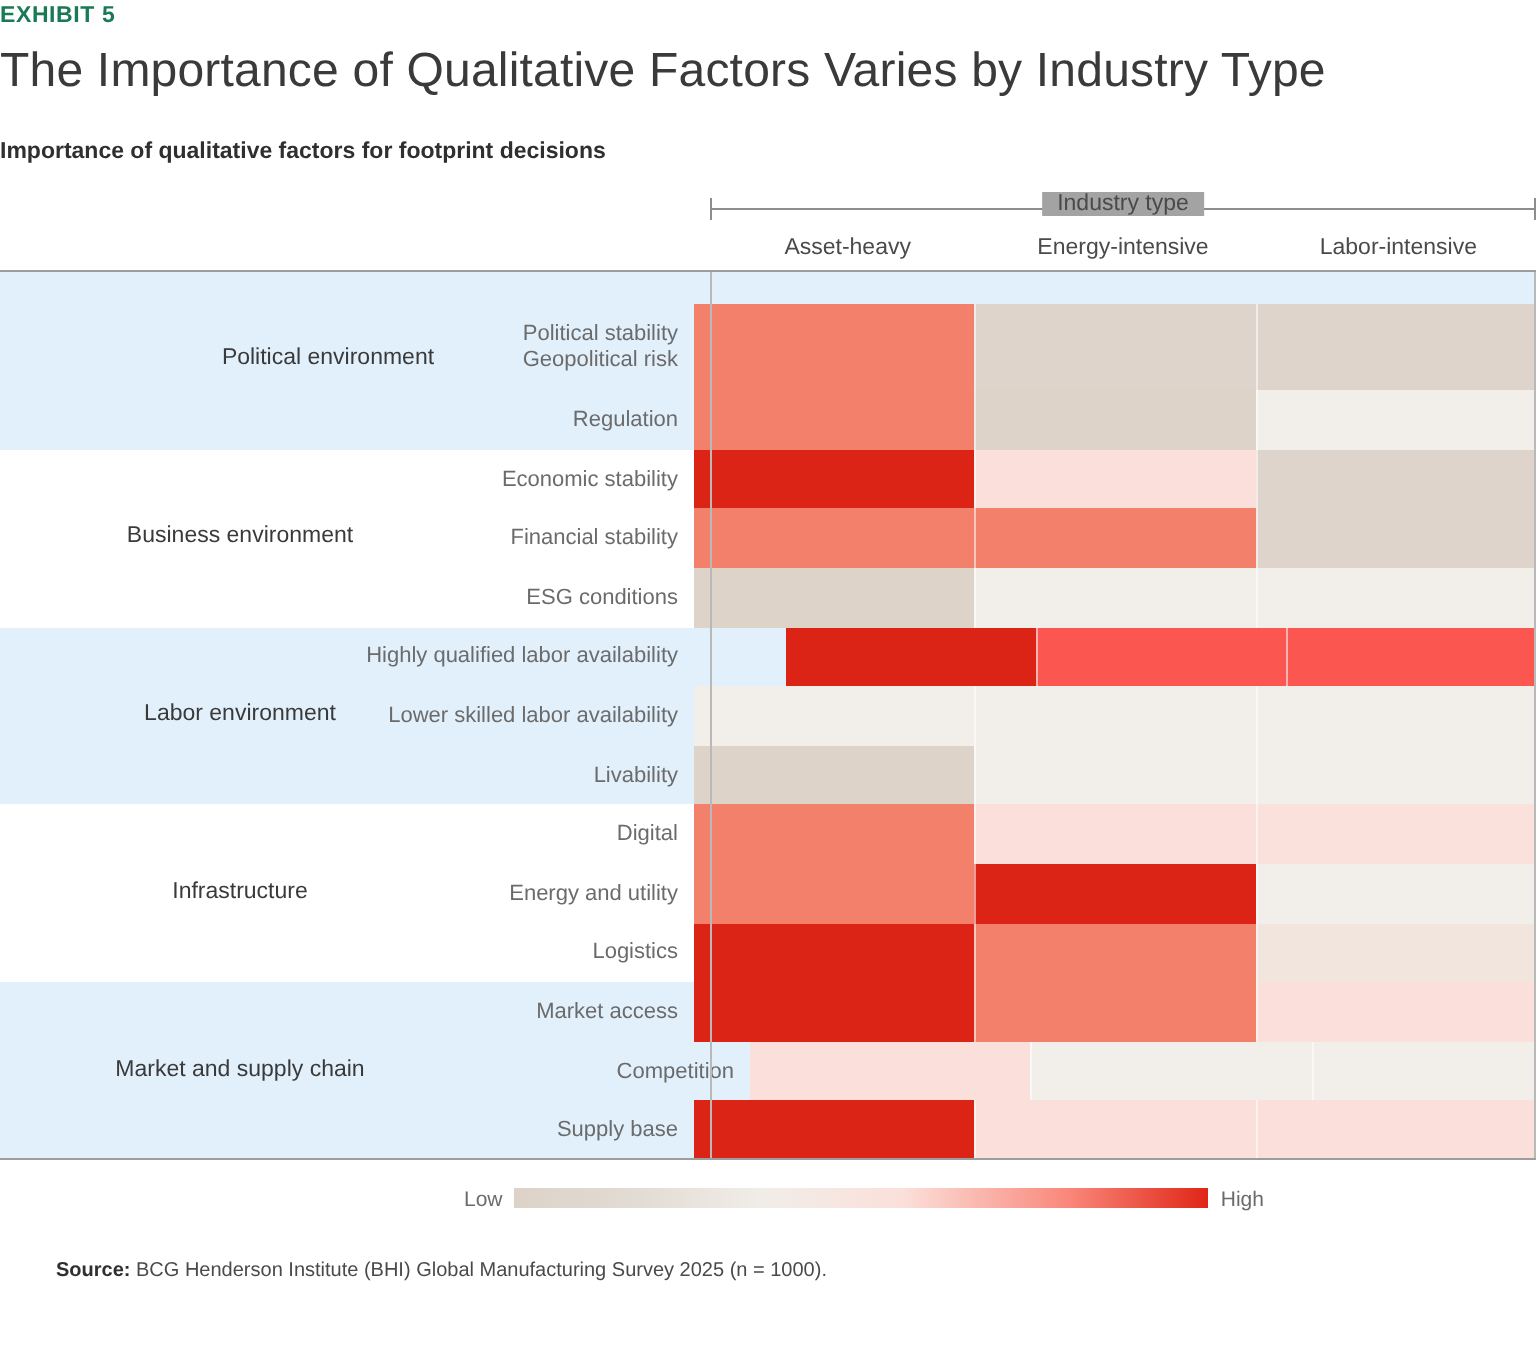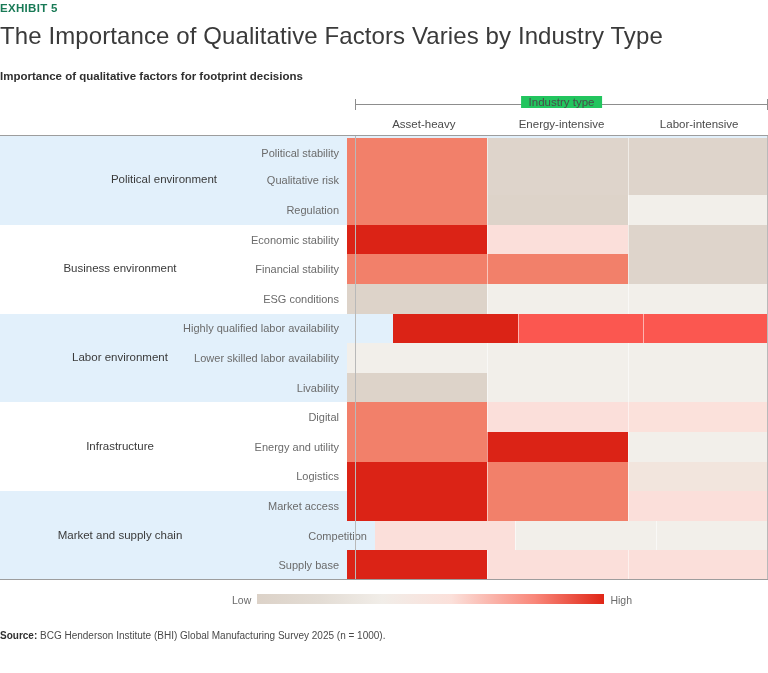"Industry type" .col-group .gl-text { background: #22c55e -> #a3a3a3 }
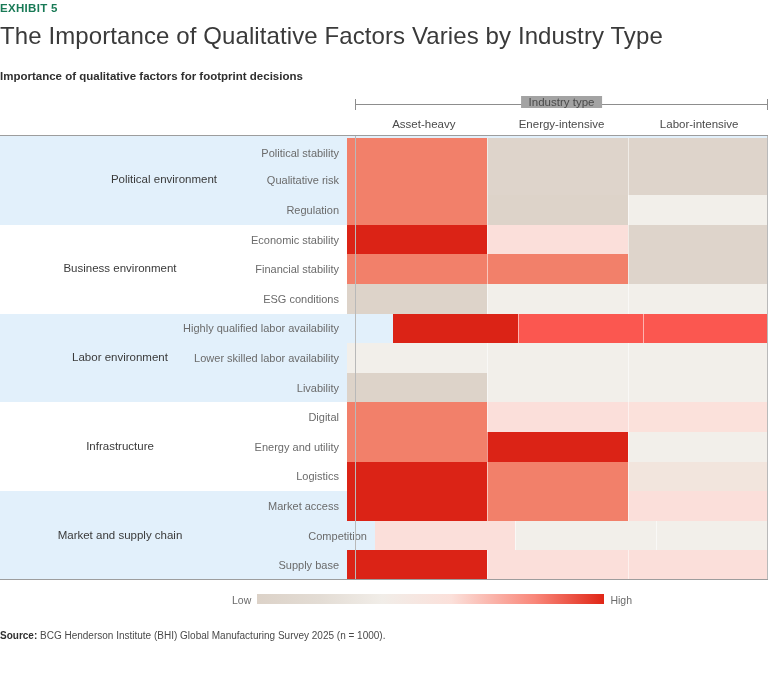"Political stability" div.row { top: 2px -> 16px }
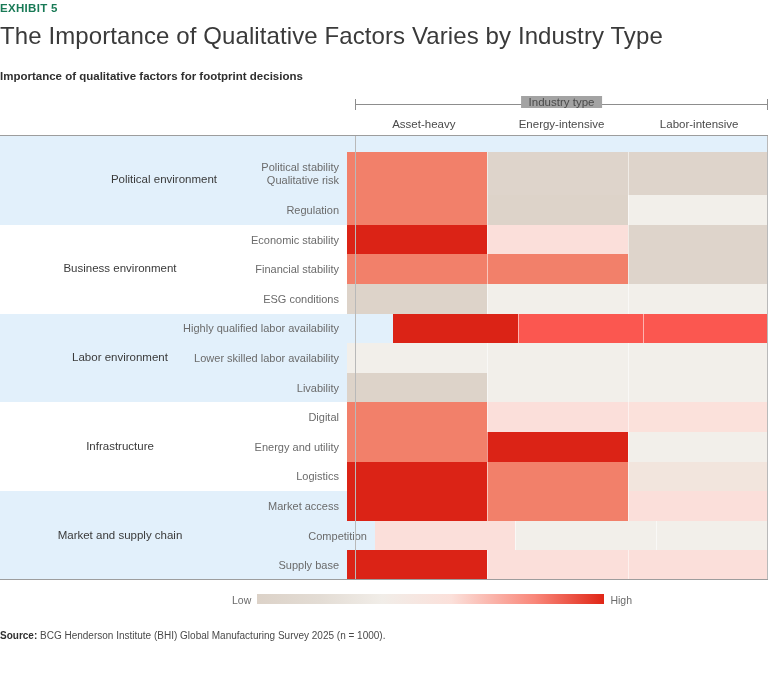"Qualitative risk" div.row-label { text: Qualitative -> Geopolitical }
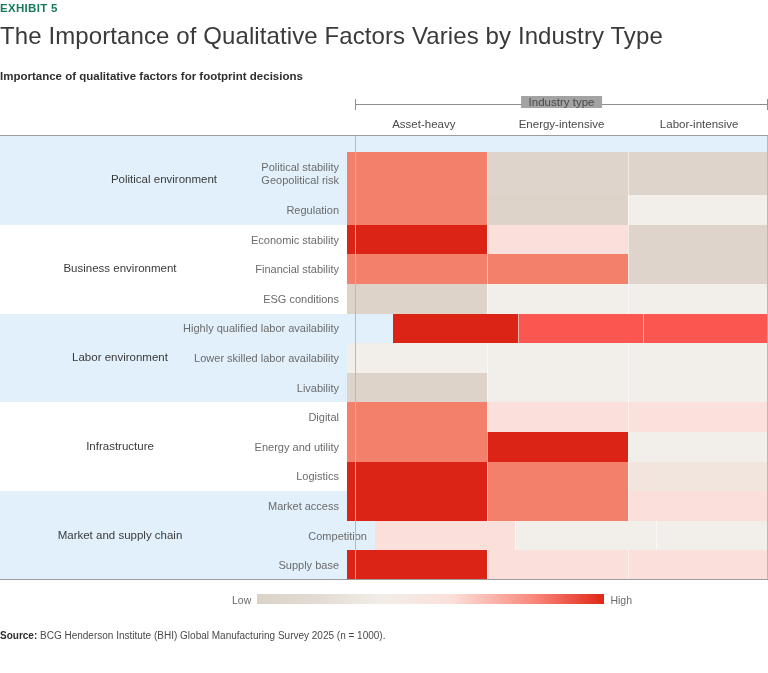"Source:" .foot b { padding-left: none -> 28px }
